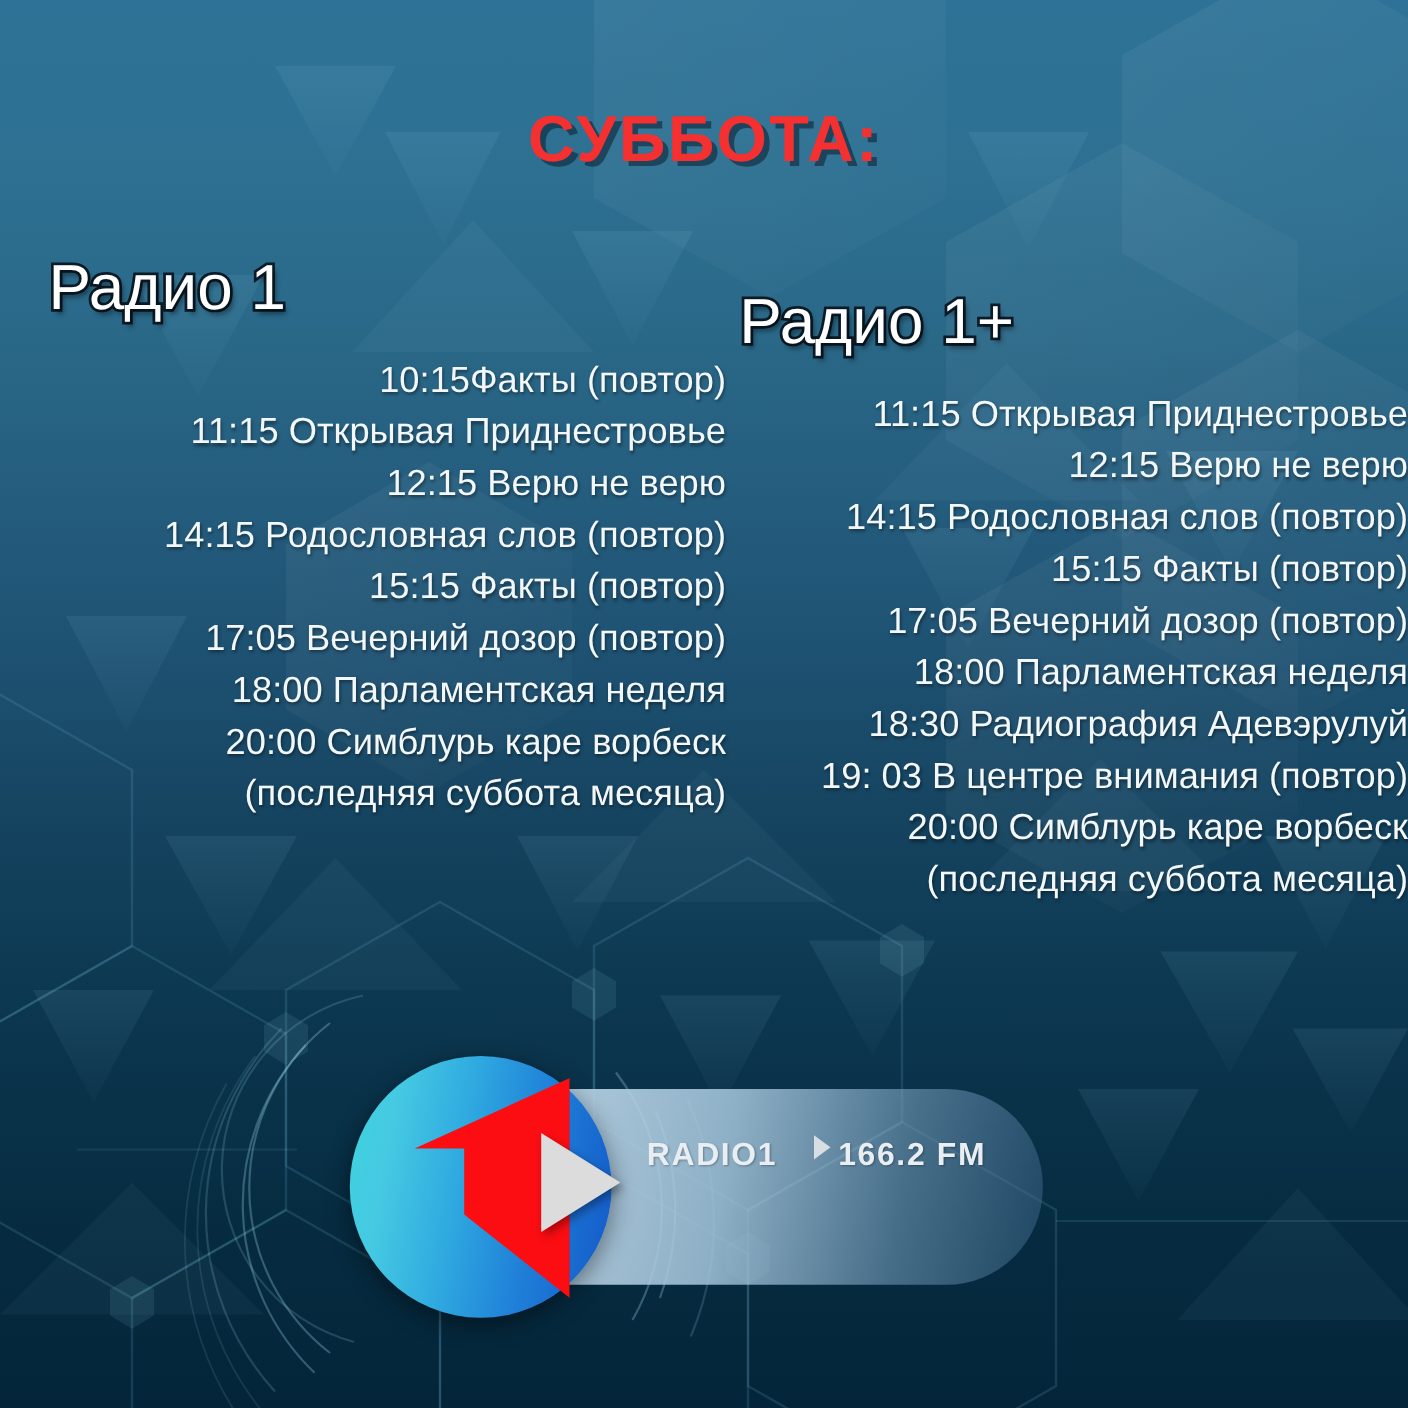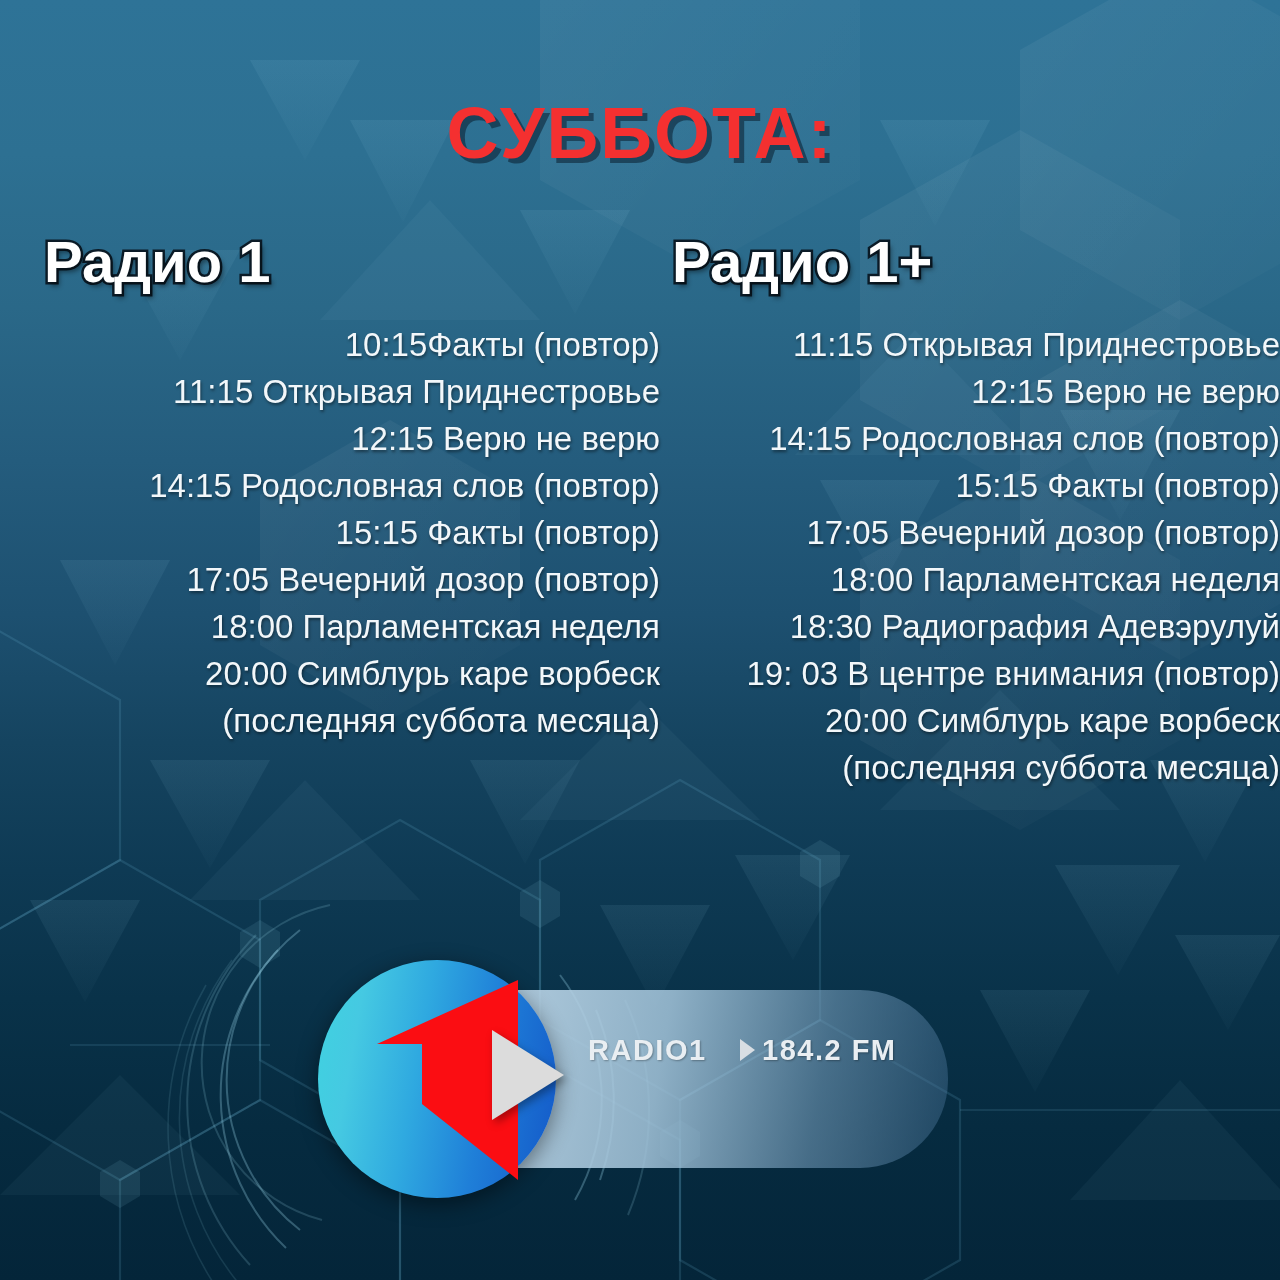"СУББОТА:" .title { font-size: 72px -> 59px }
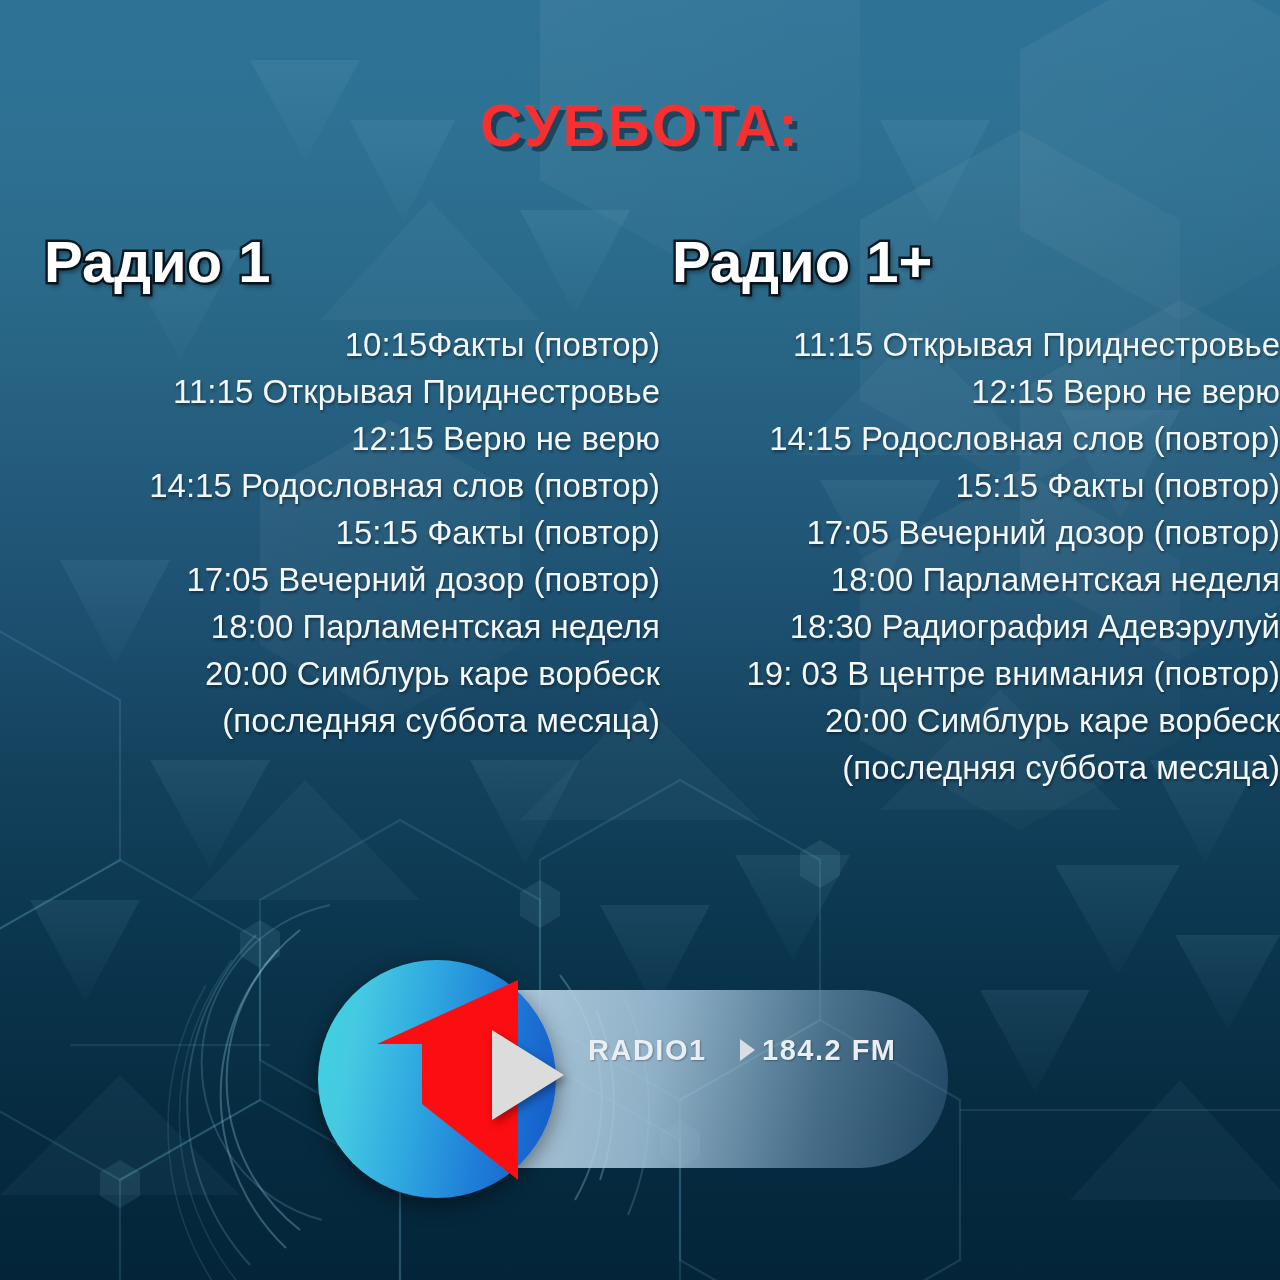"Радио 1" .col-head { font-weight: bold -> normal }
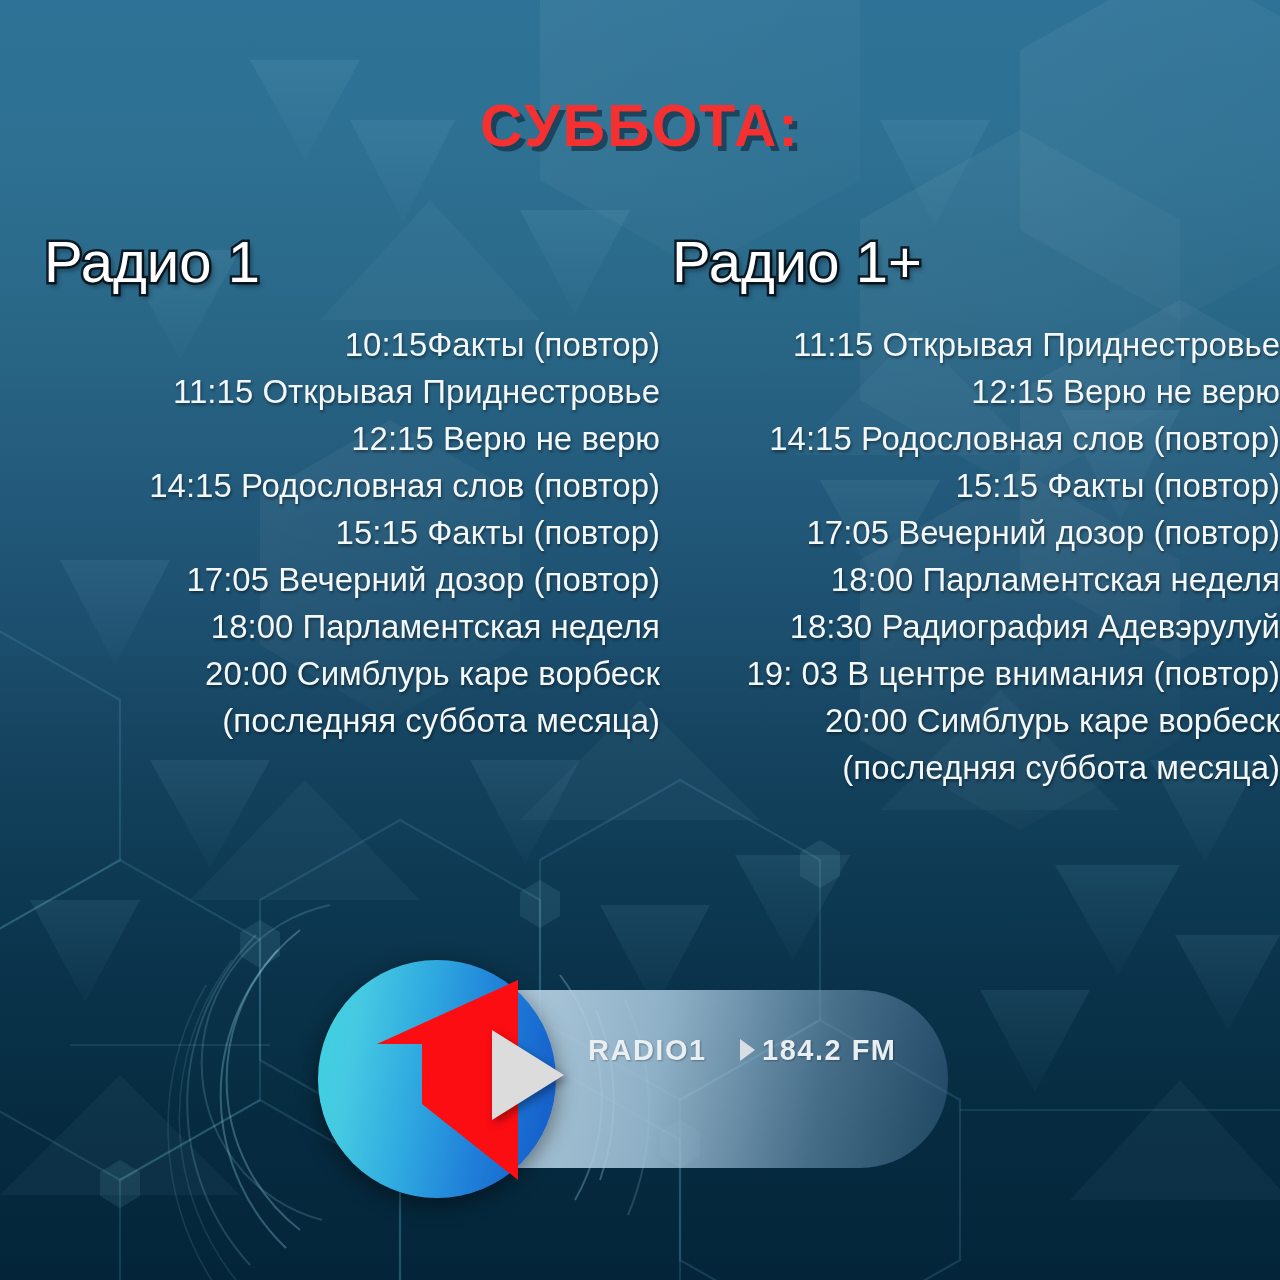"Радио 1+" .col-right { margin-top: none -> 31px }
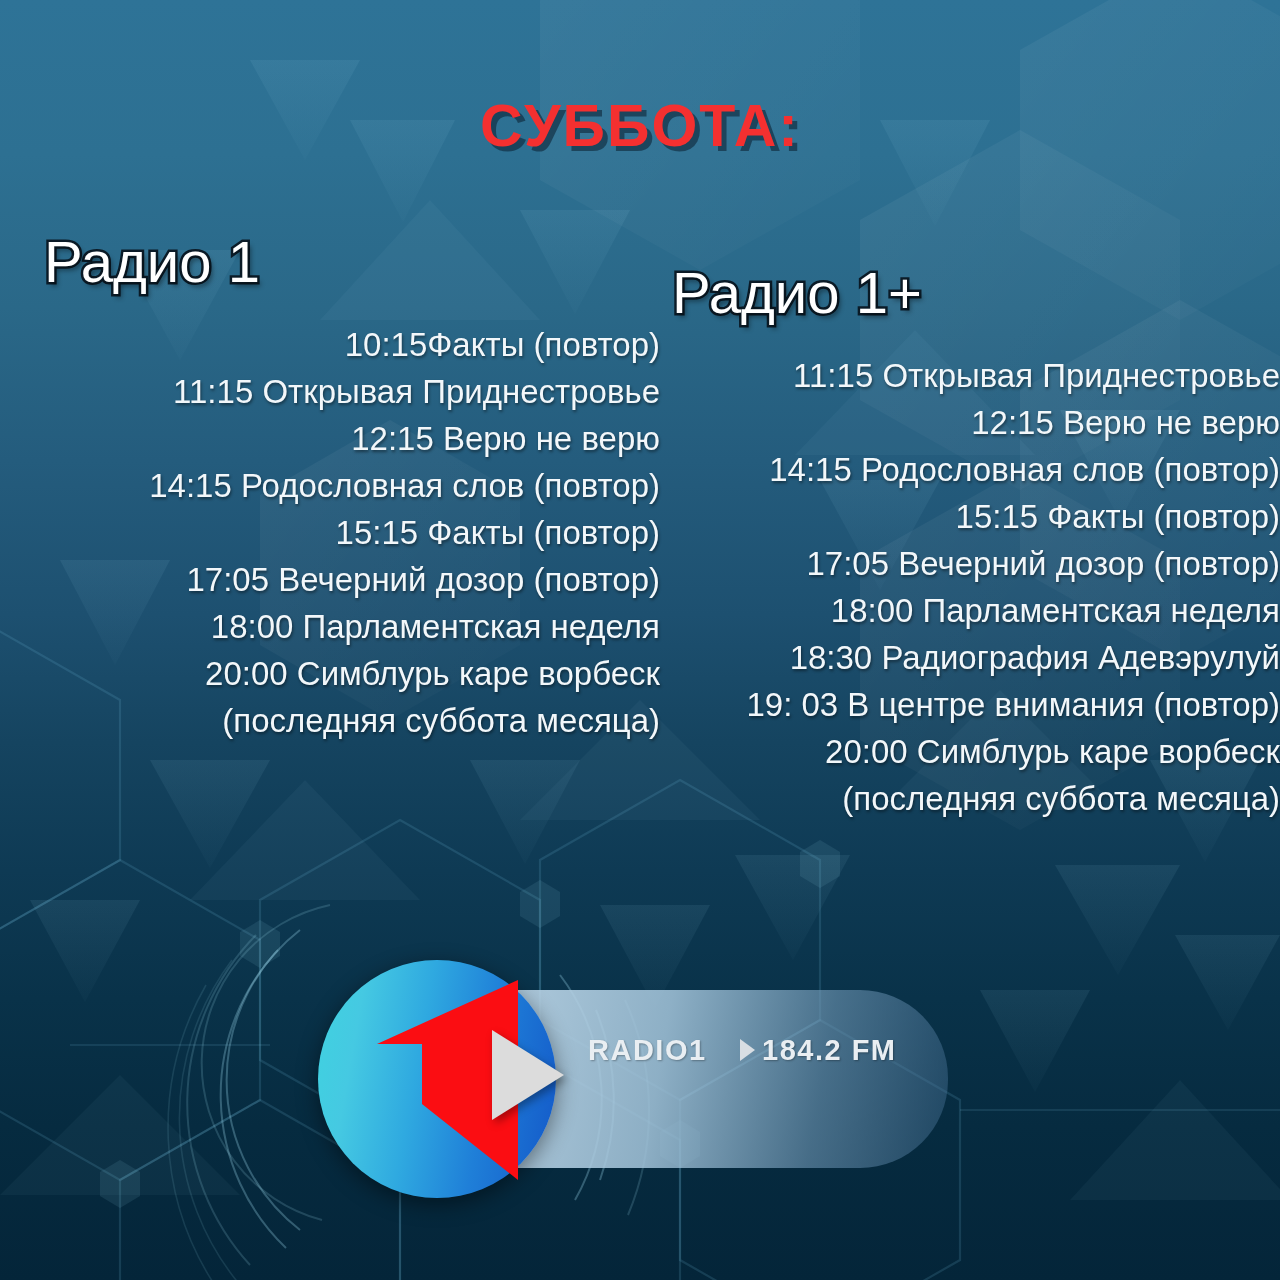"RADIO1" .fm-row { align-items: center -> flex-start }
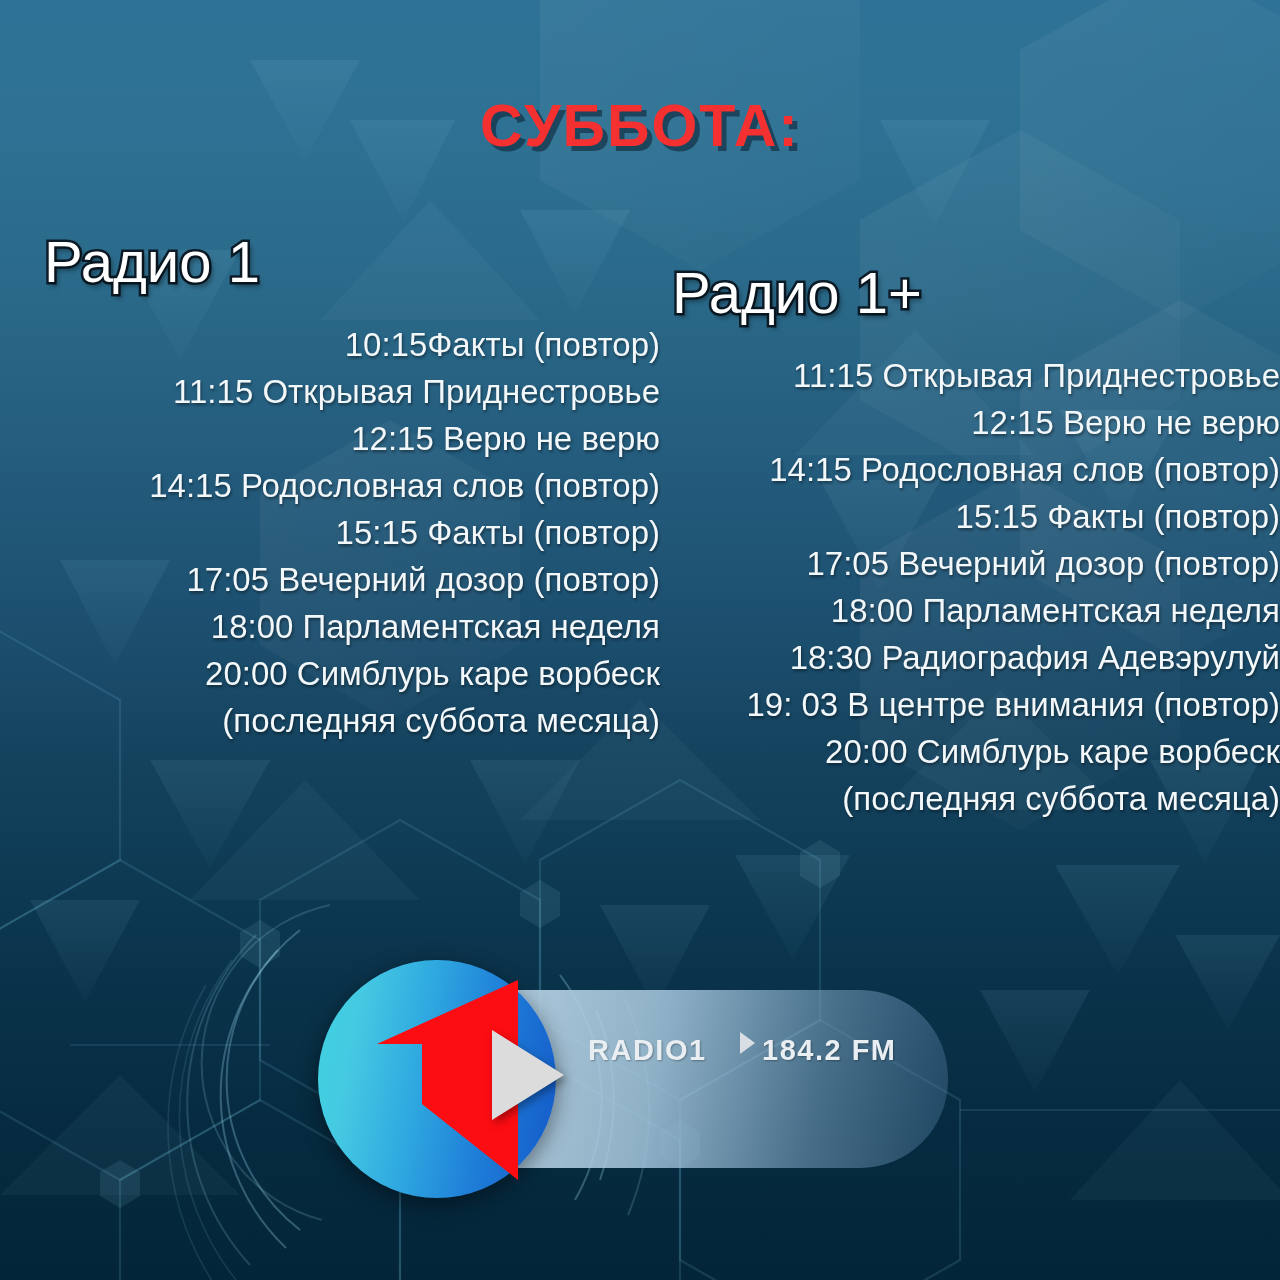"184.2 FM" span.fm-freq { text: 184.2 -> 166.2 }
